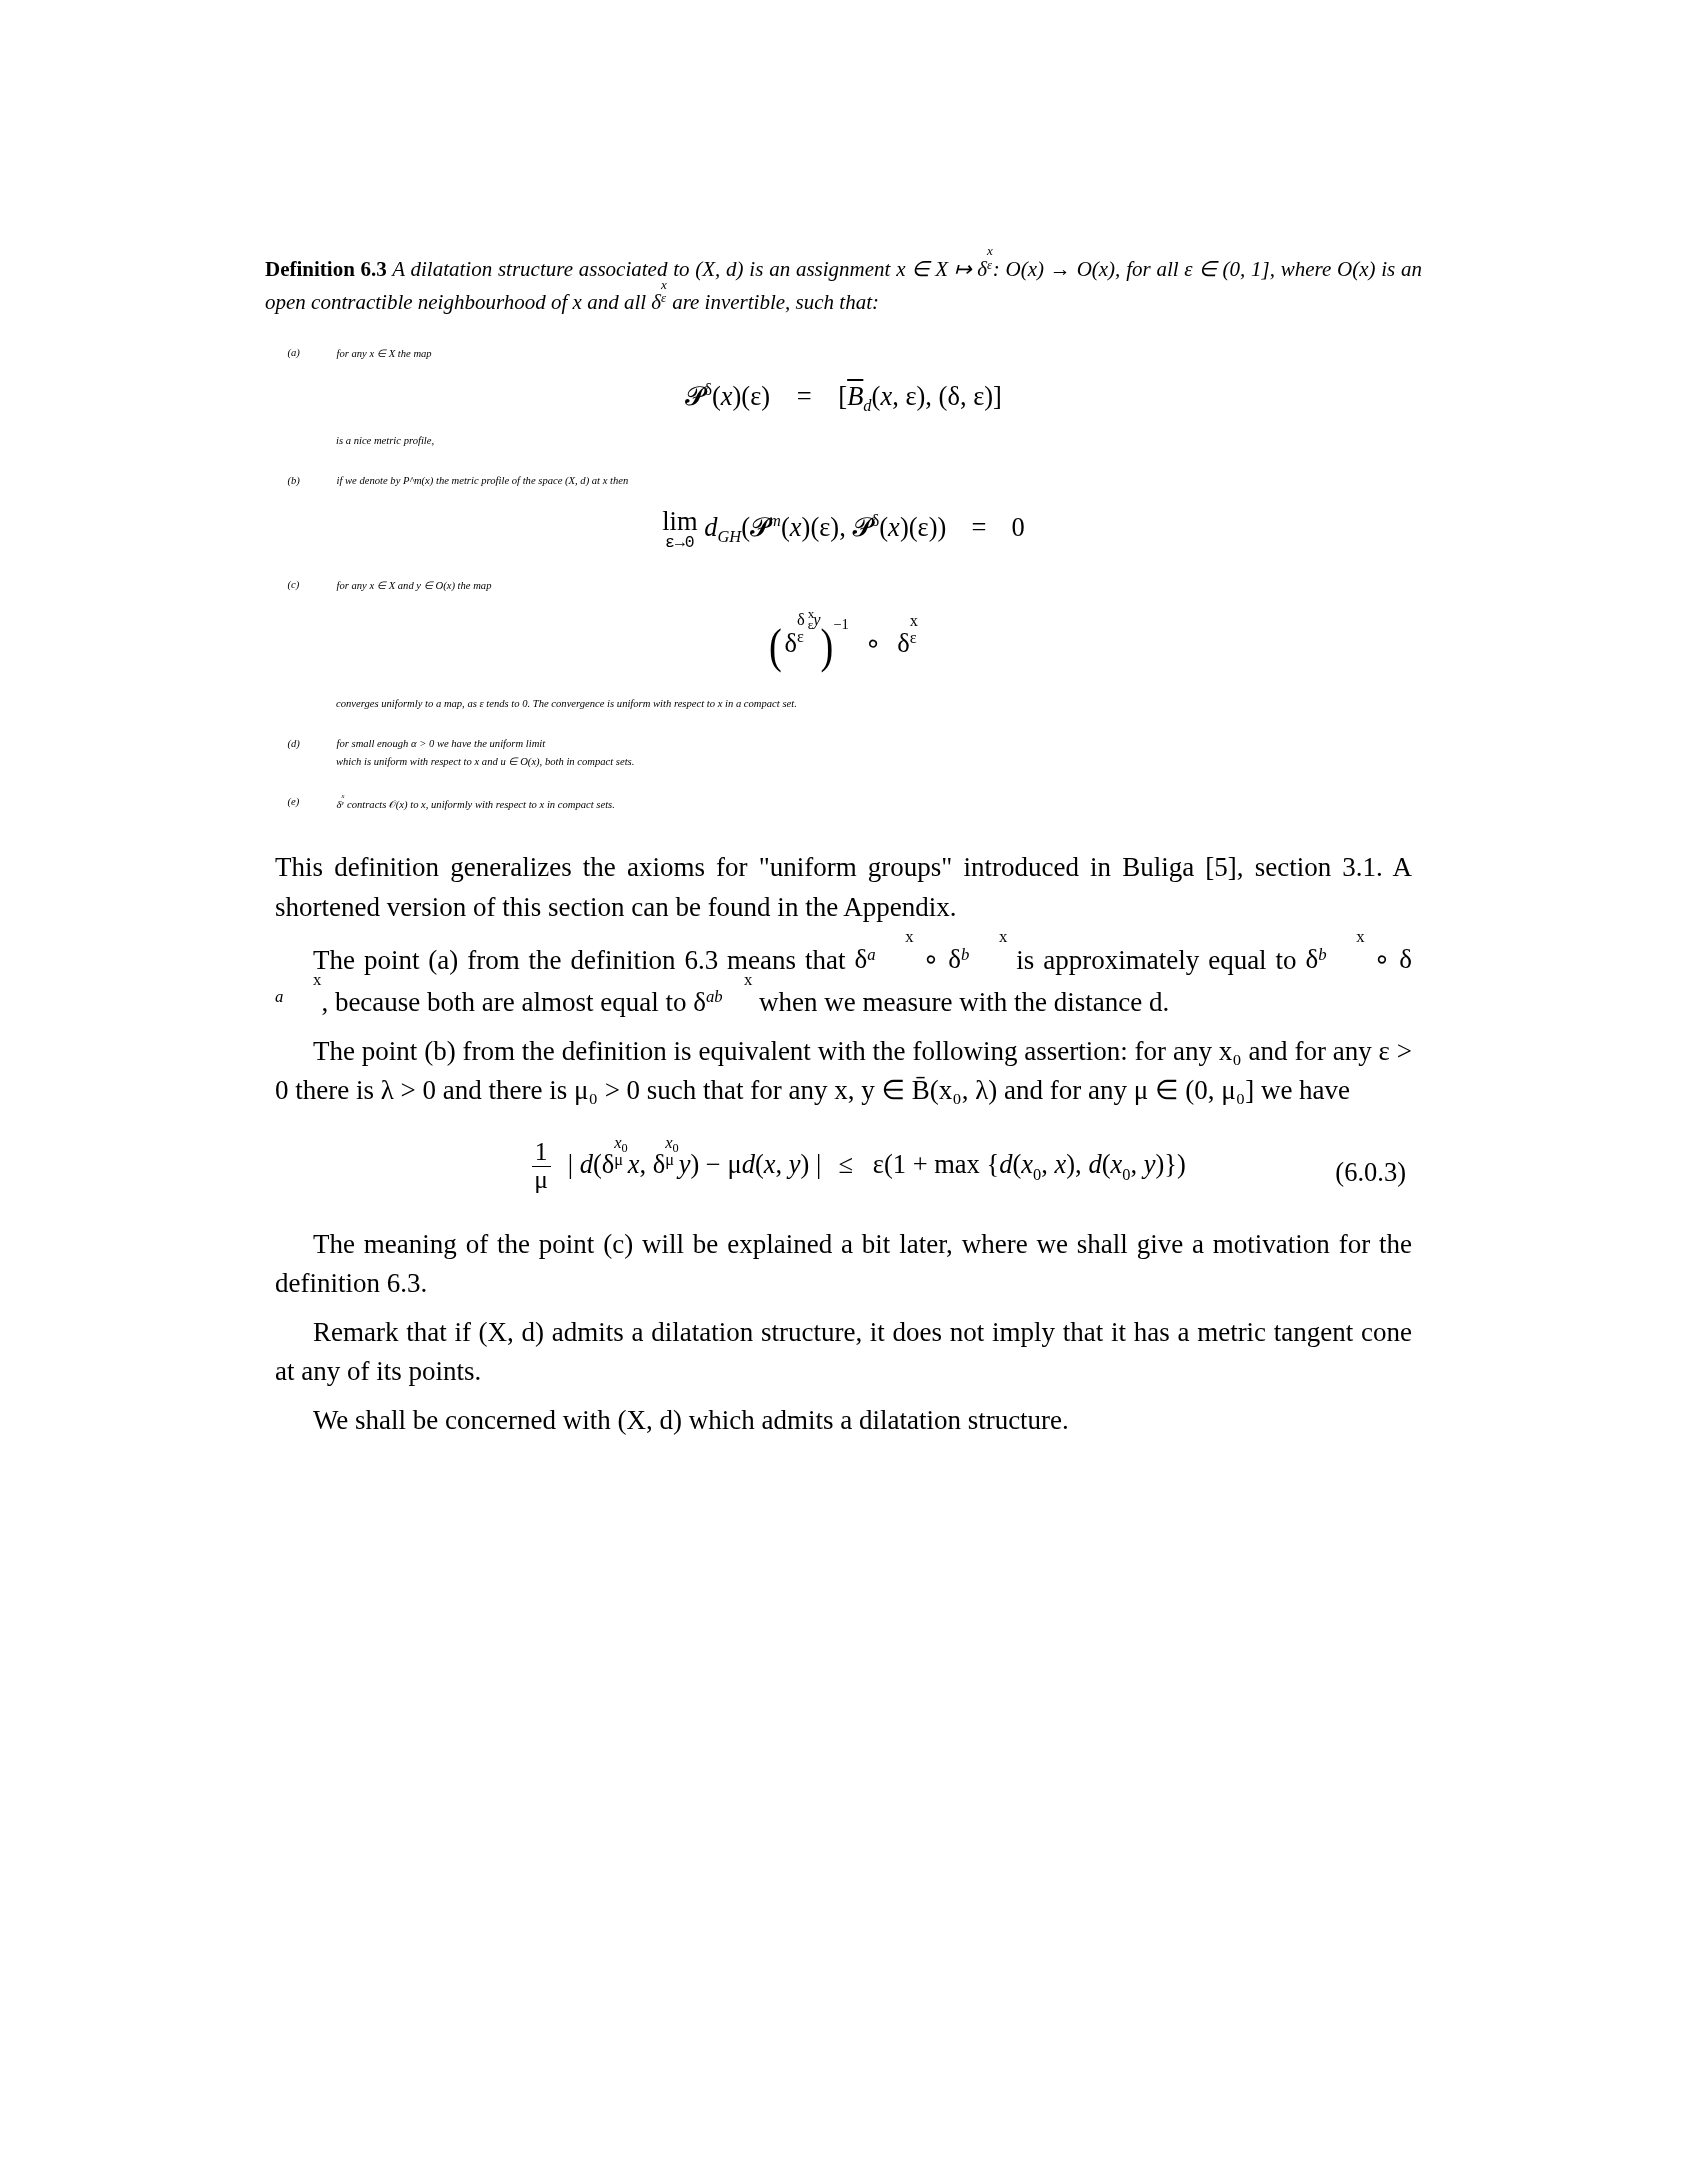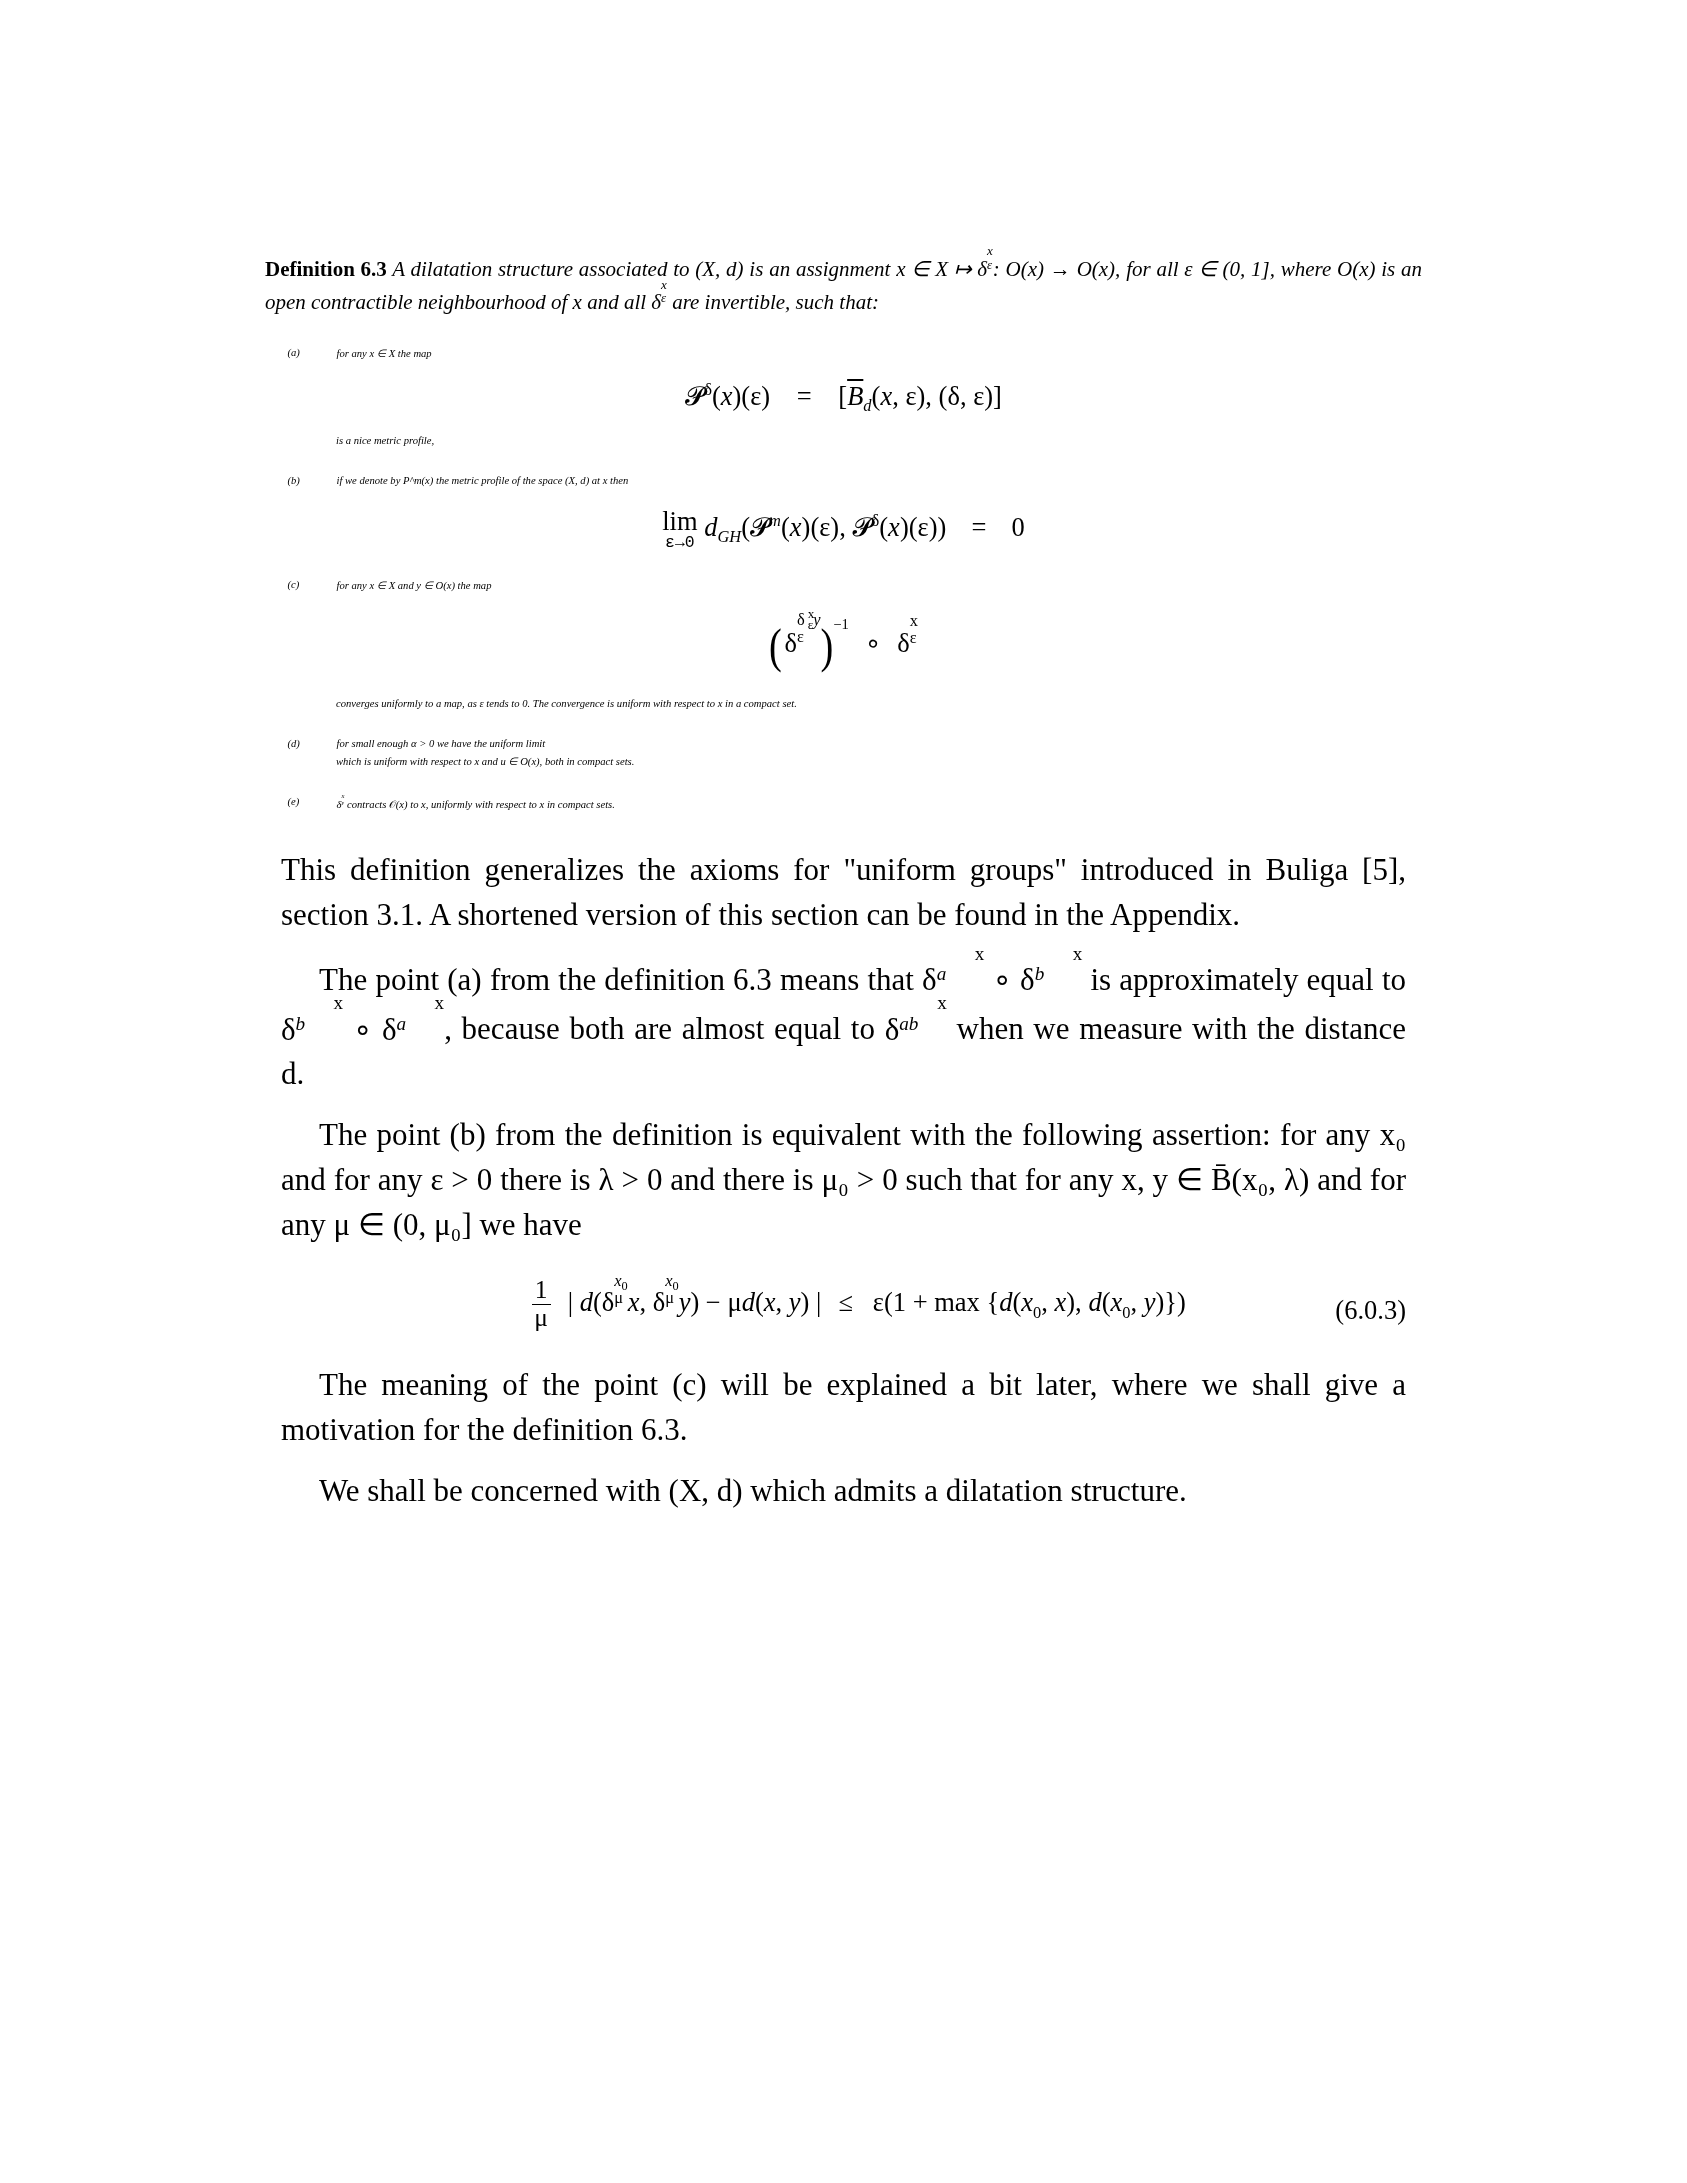"This definition generalizes the axioms" .para { font-size: 31px -> 27px; margin: 16px -> 10px }
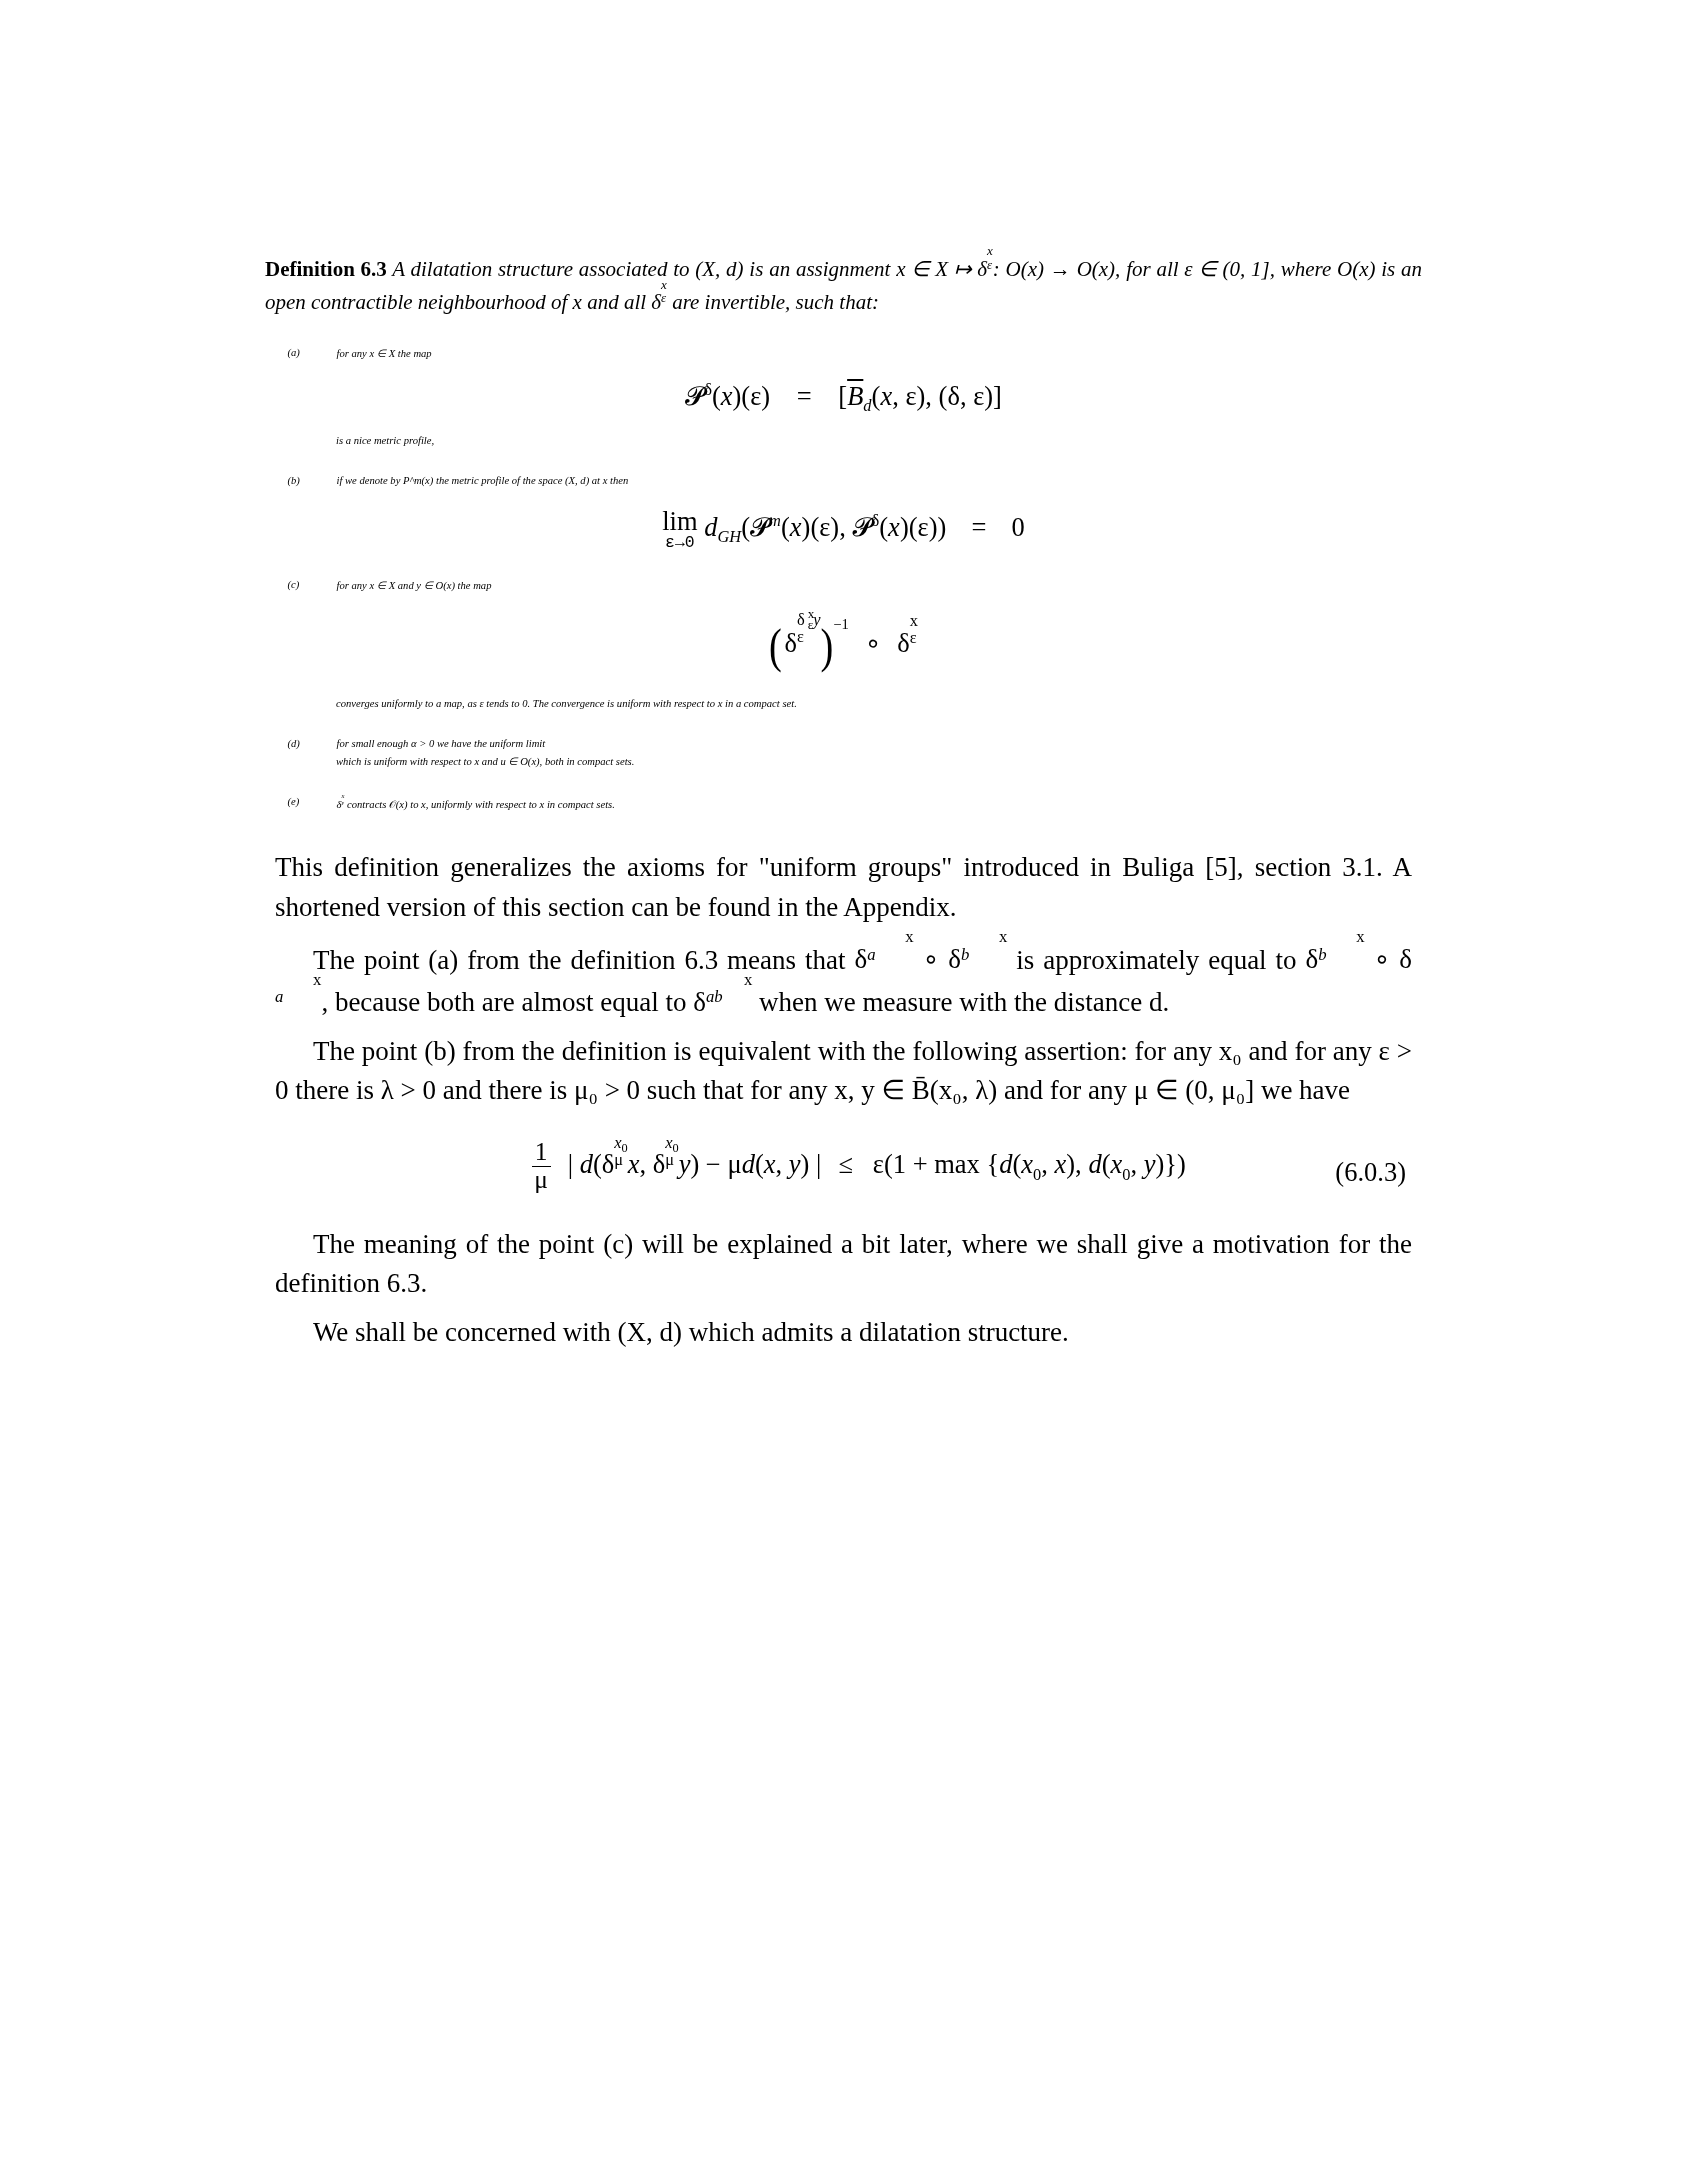"Remark that if (X, d)" div.para { html: none -> <div>Remark that if (X, d) admits a dilatation structure, it does not imply that it has a metric tangent cone at any of its points.</div> }
